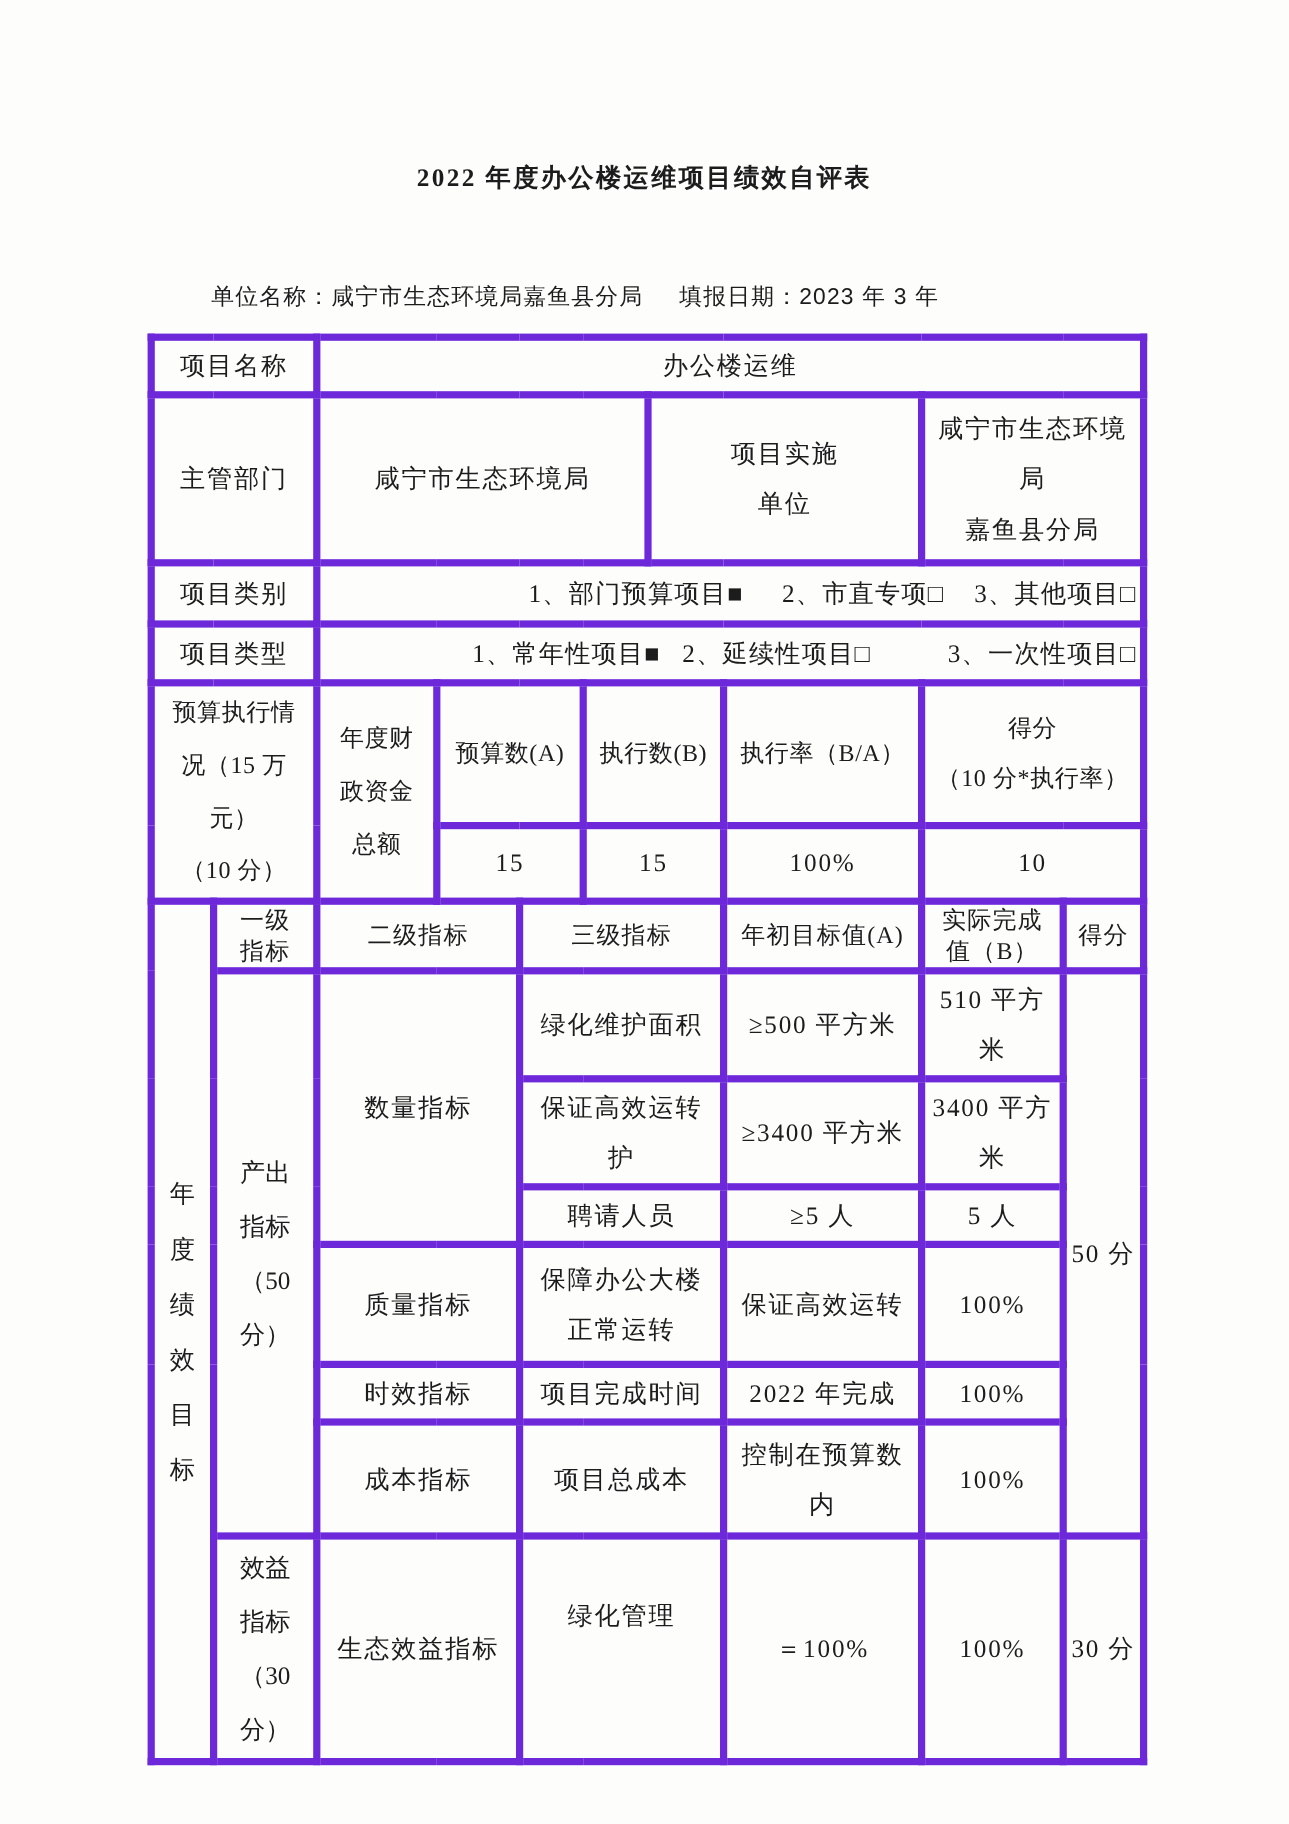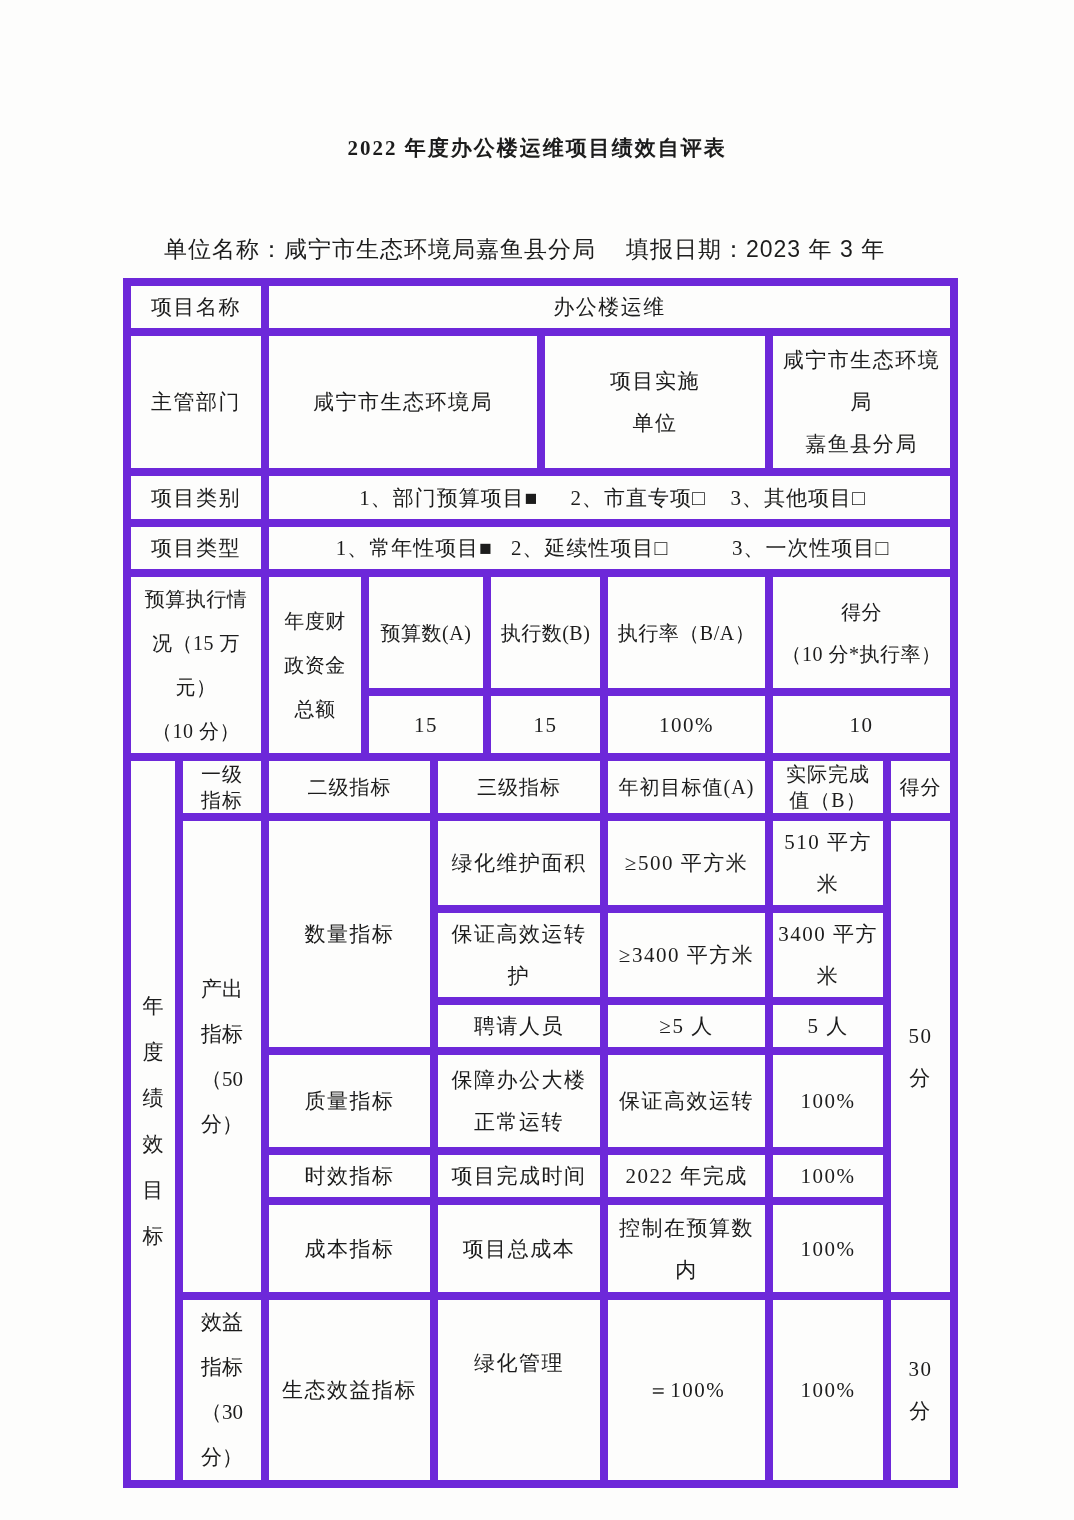"单位名称：咸宁市生态环境局嘉鱼县分局 填报日期：2023 年 3 年" .info-line { font-size: 23px -> 19px; left: 164px -> 176px }
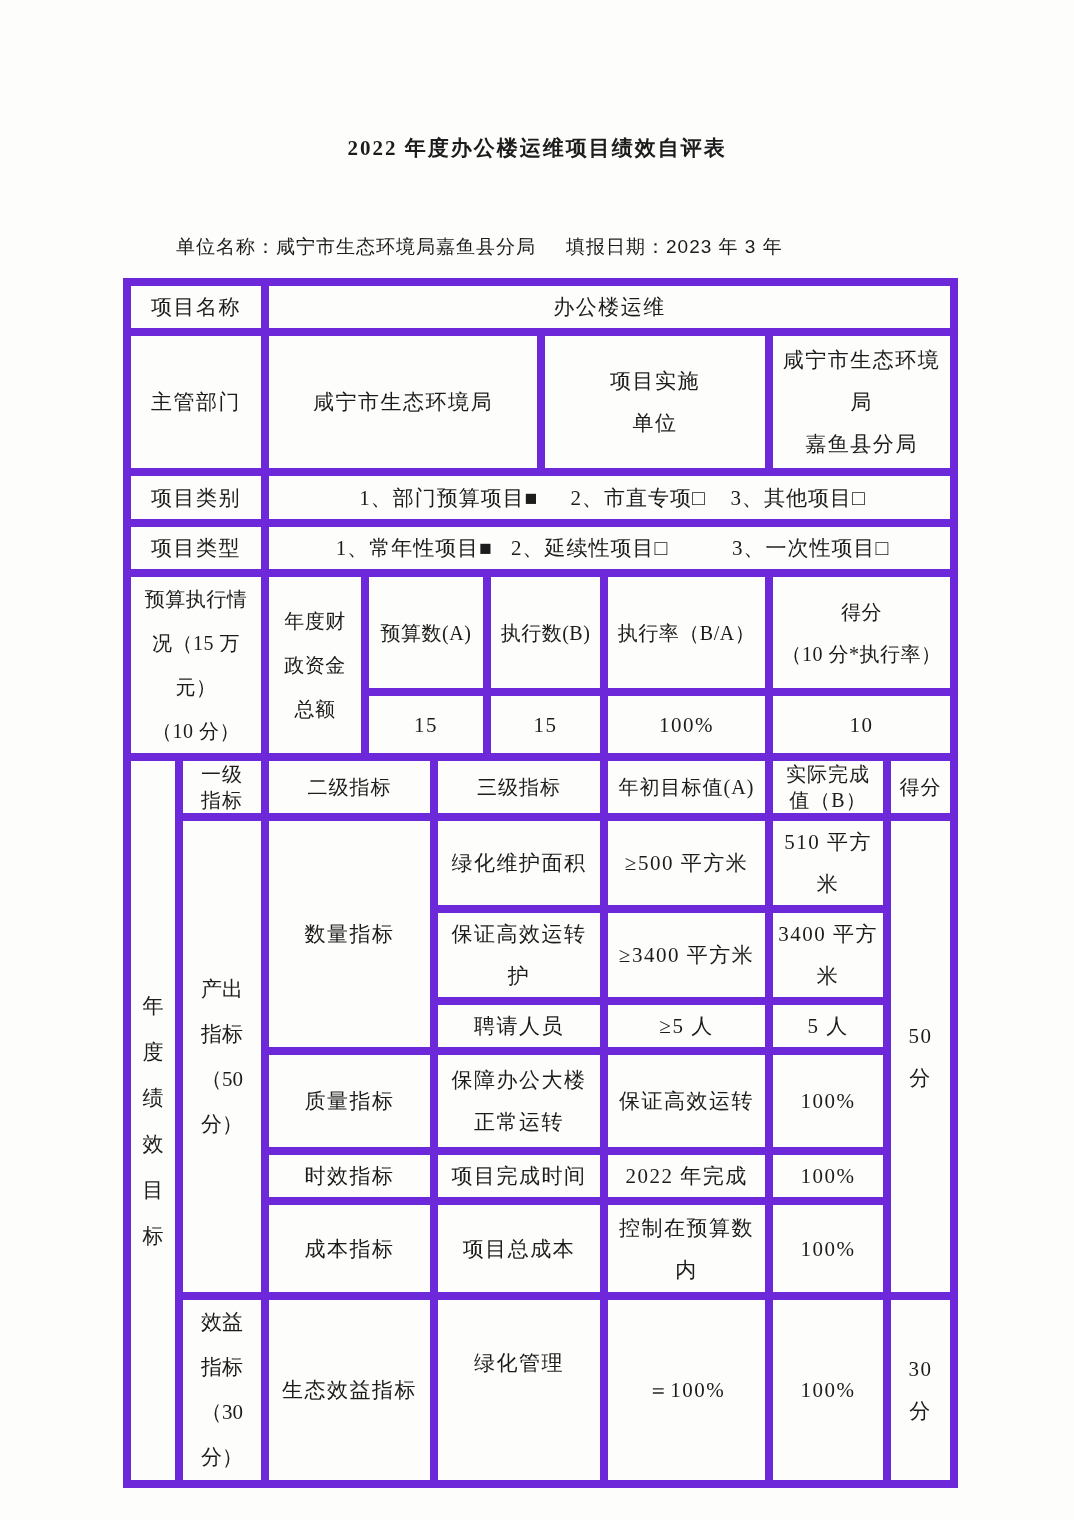"项目名称" td { border: 8px solid #6d28d9 -> 6px solid #6d28d9 }
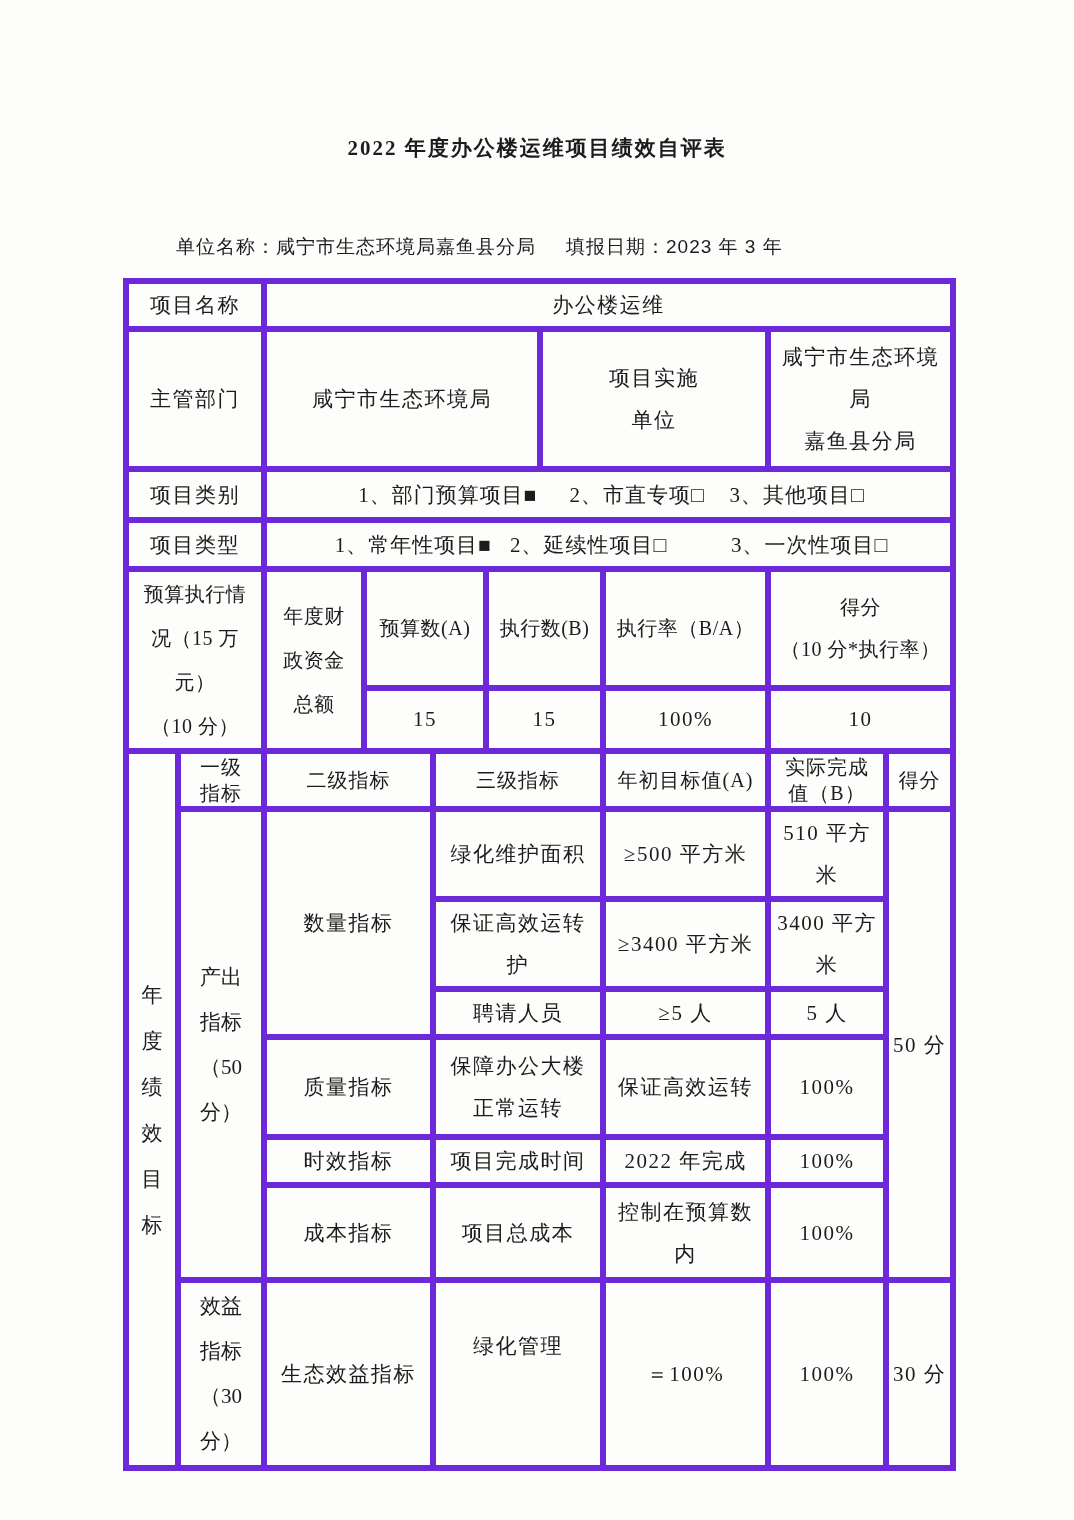"1、部门预算项目■ 2、市直专项□ 3、其他项目□" .opts { text-align: center -> right }
